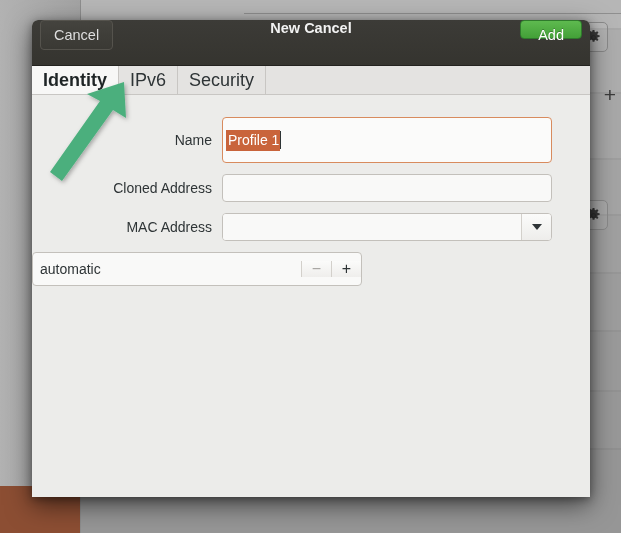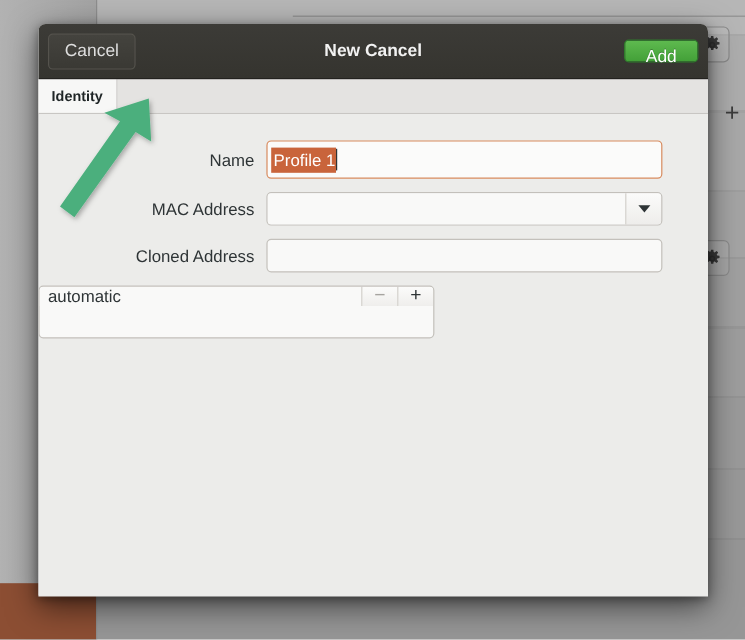"Cancel" #titlebar { align-items: center -> none }
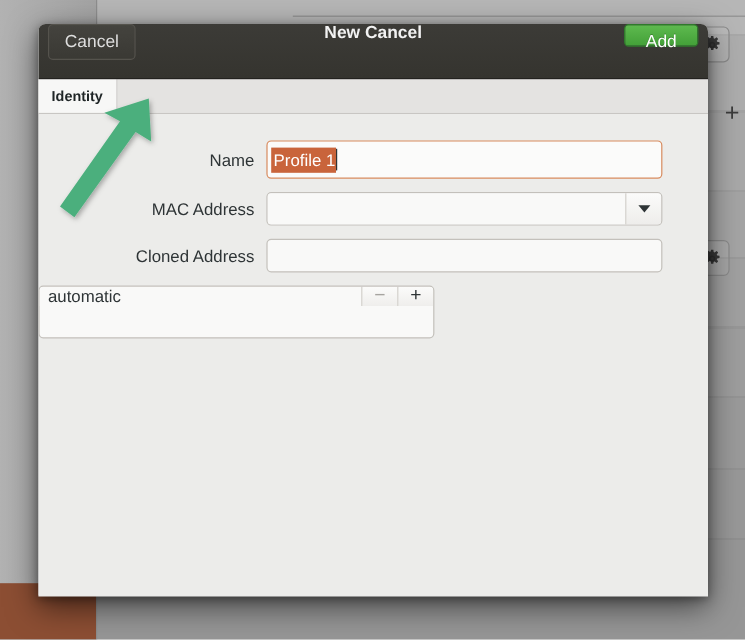"Identity" .tab { font-size: 12px -> 18px }
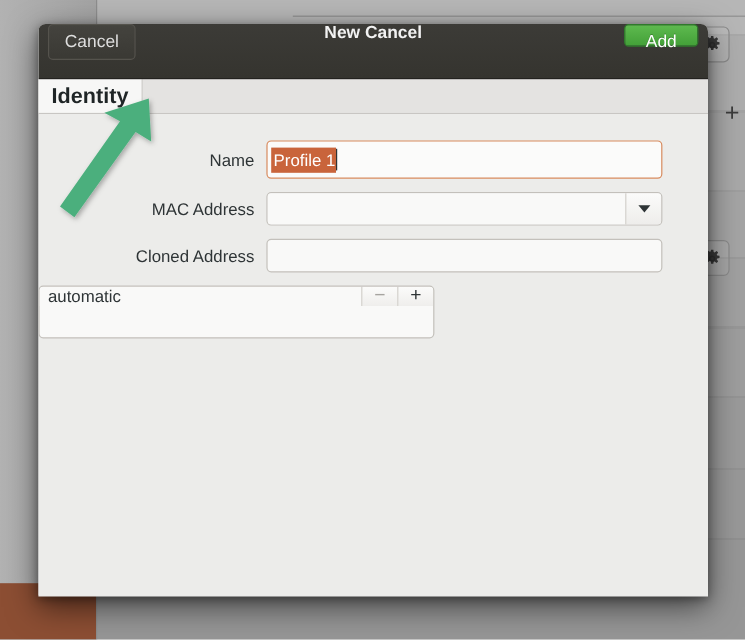"IPv6" div.tab { html: none -> <div>IPv6</div> }
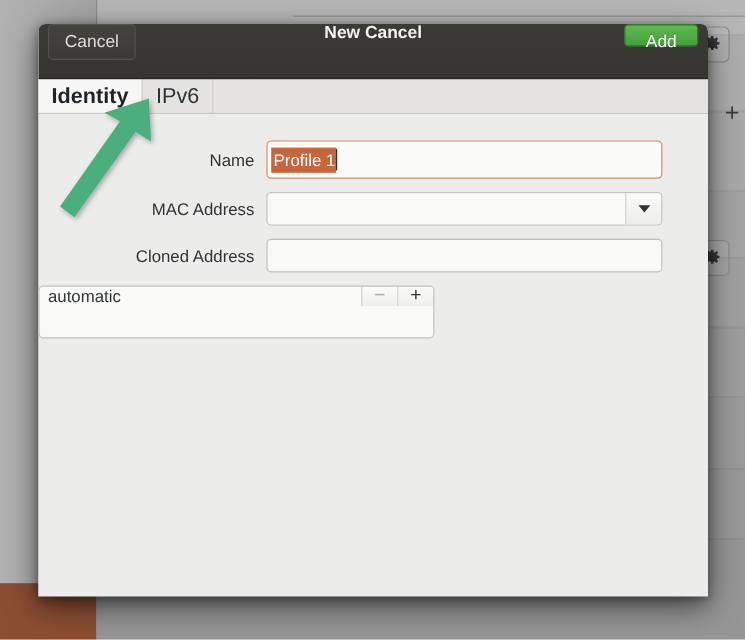"Security" div.tab { html: none -> <div>Security</div> }
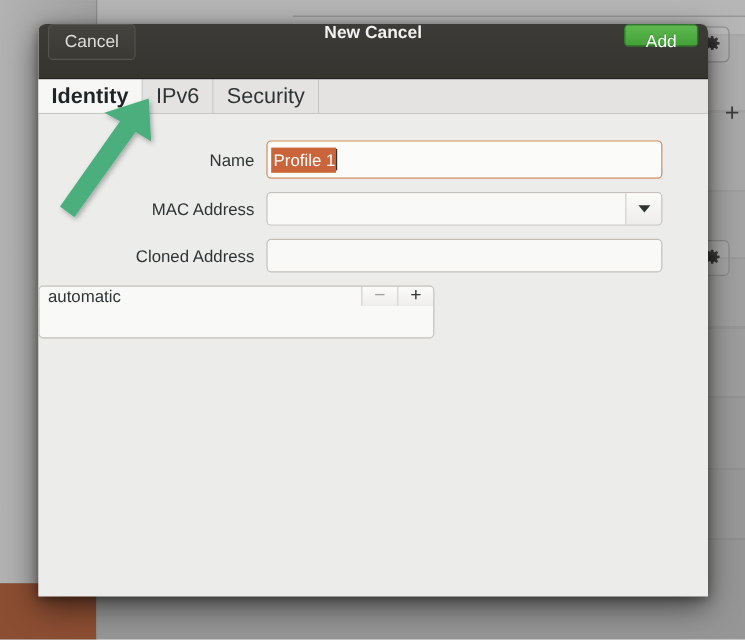"Profile 1" #name-input-box { height: 32px -> 46px }
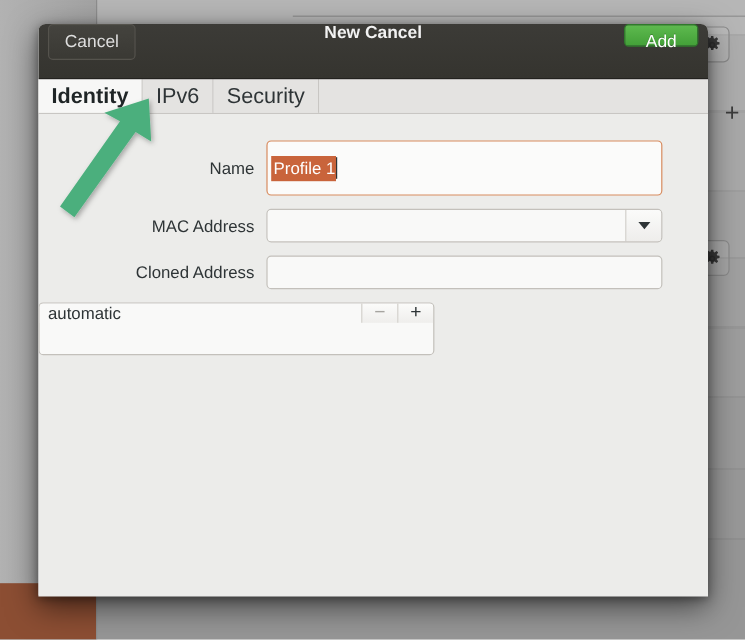"MAC Address" div.form-row { order: before "Cloned Address" -> after "Cloned Address" }
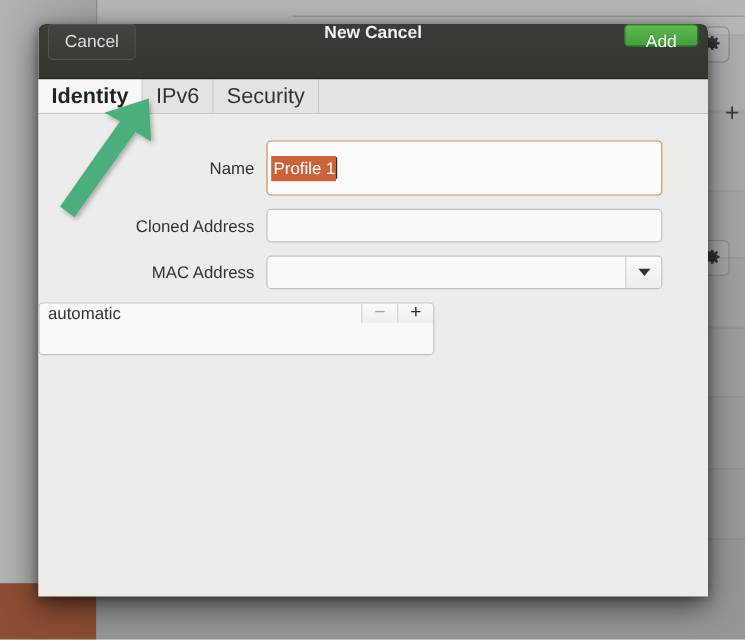"automatic" #mtu-spin { align-items: flex-start -> center; height: 44px -> 34px }
